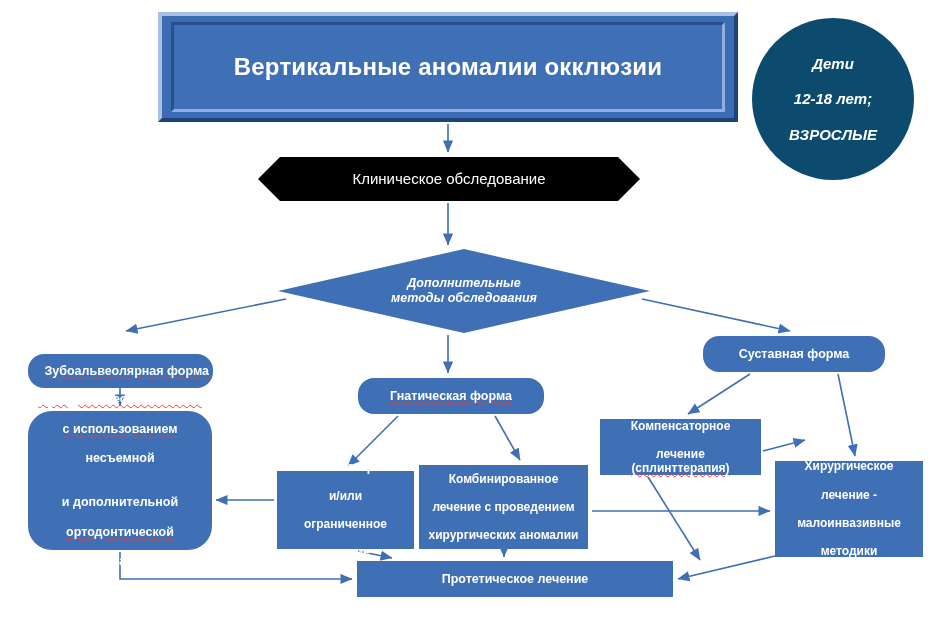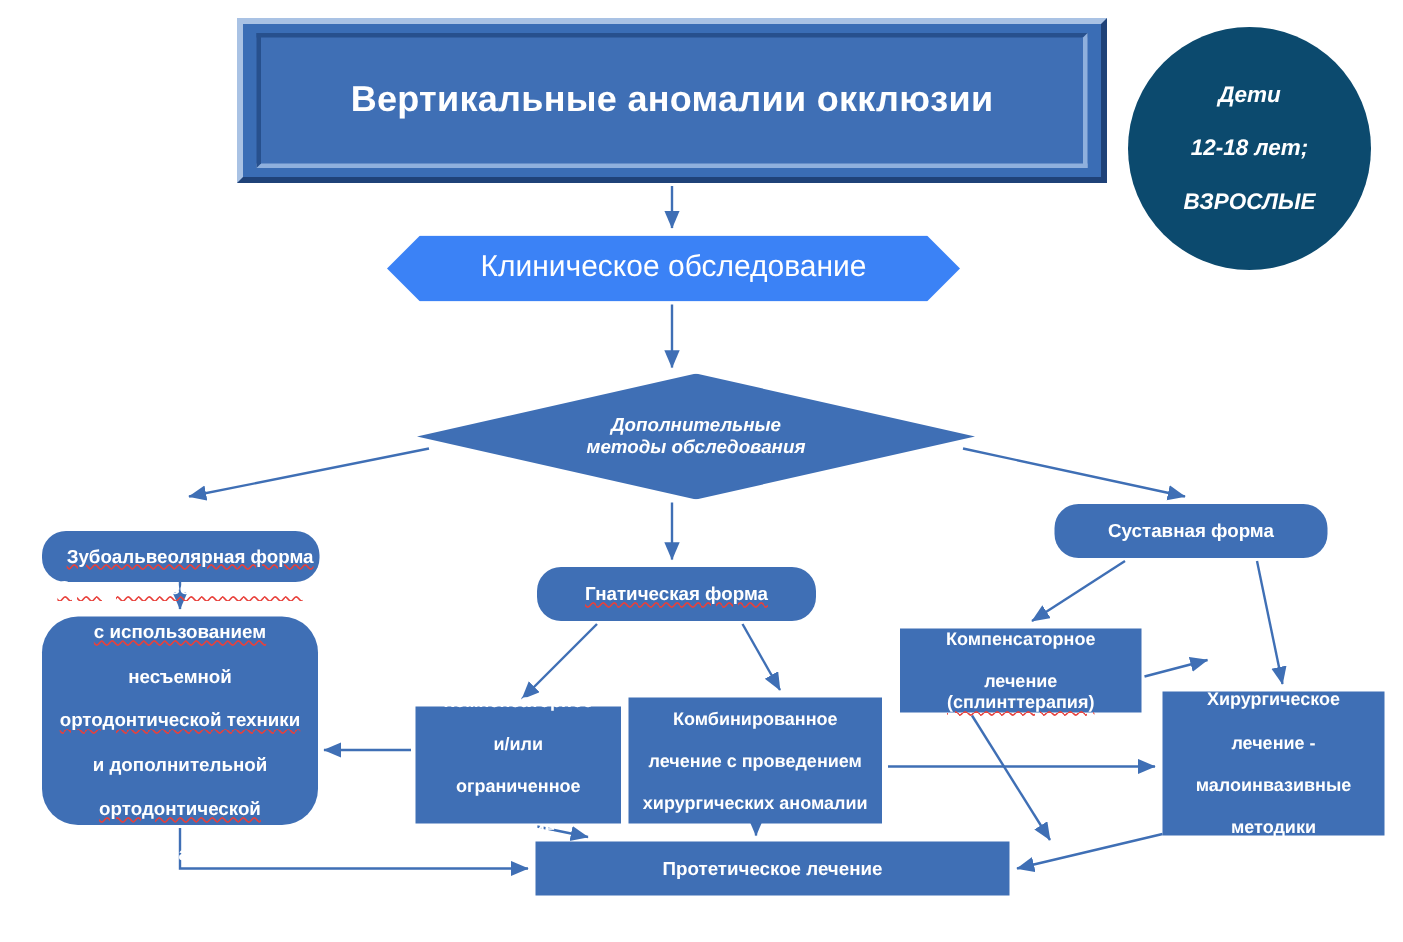"Клиническое обследование" .band { background: #3b82f6 -> #000000; font-size: 20px -> 15px }
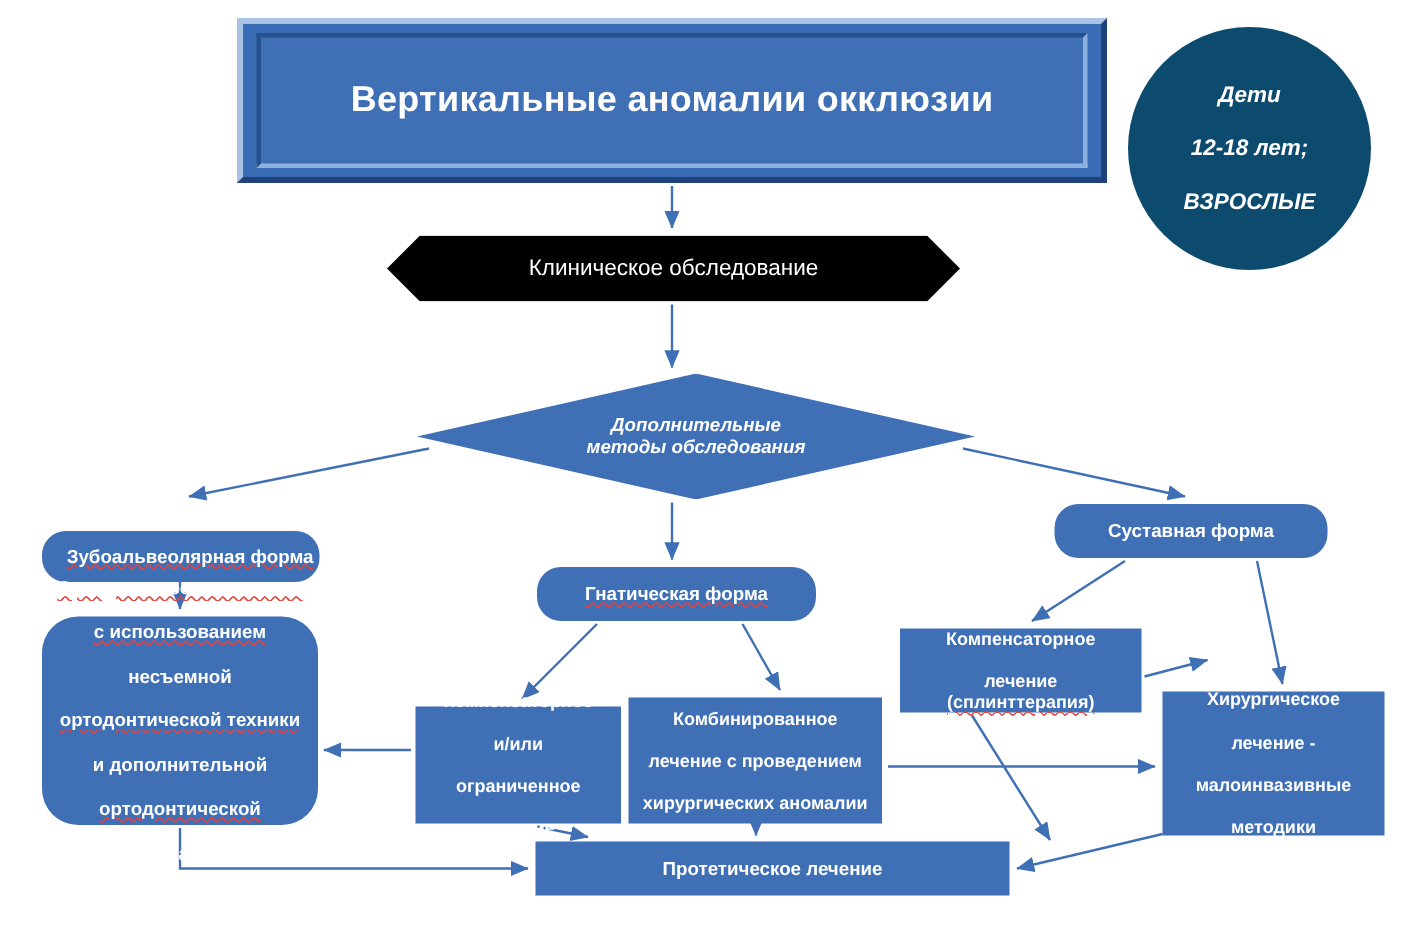"ортодонтической техники" span.underline-wave { html: <span>ортодонтической техники</span> -> none }
